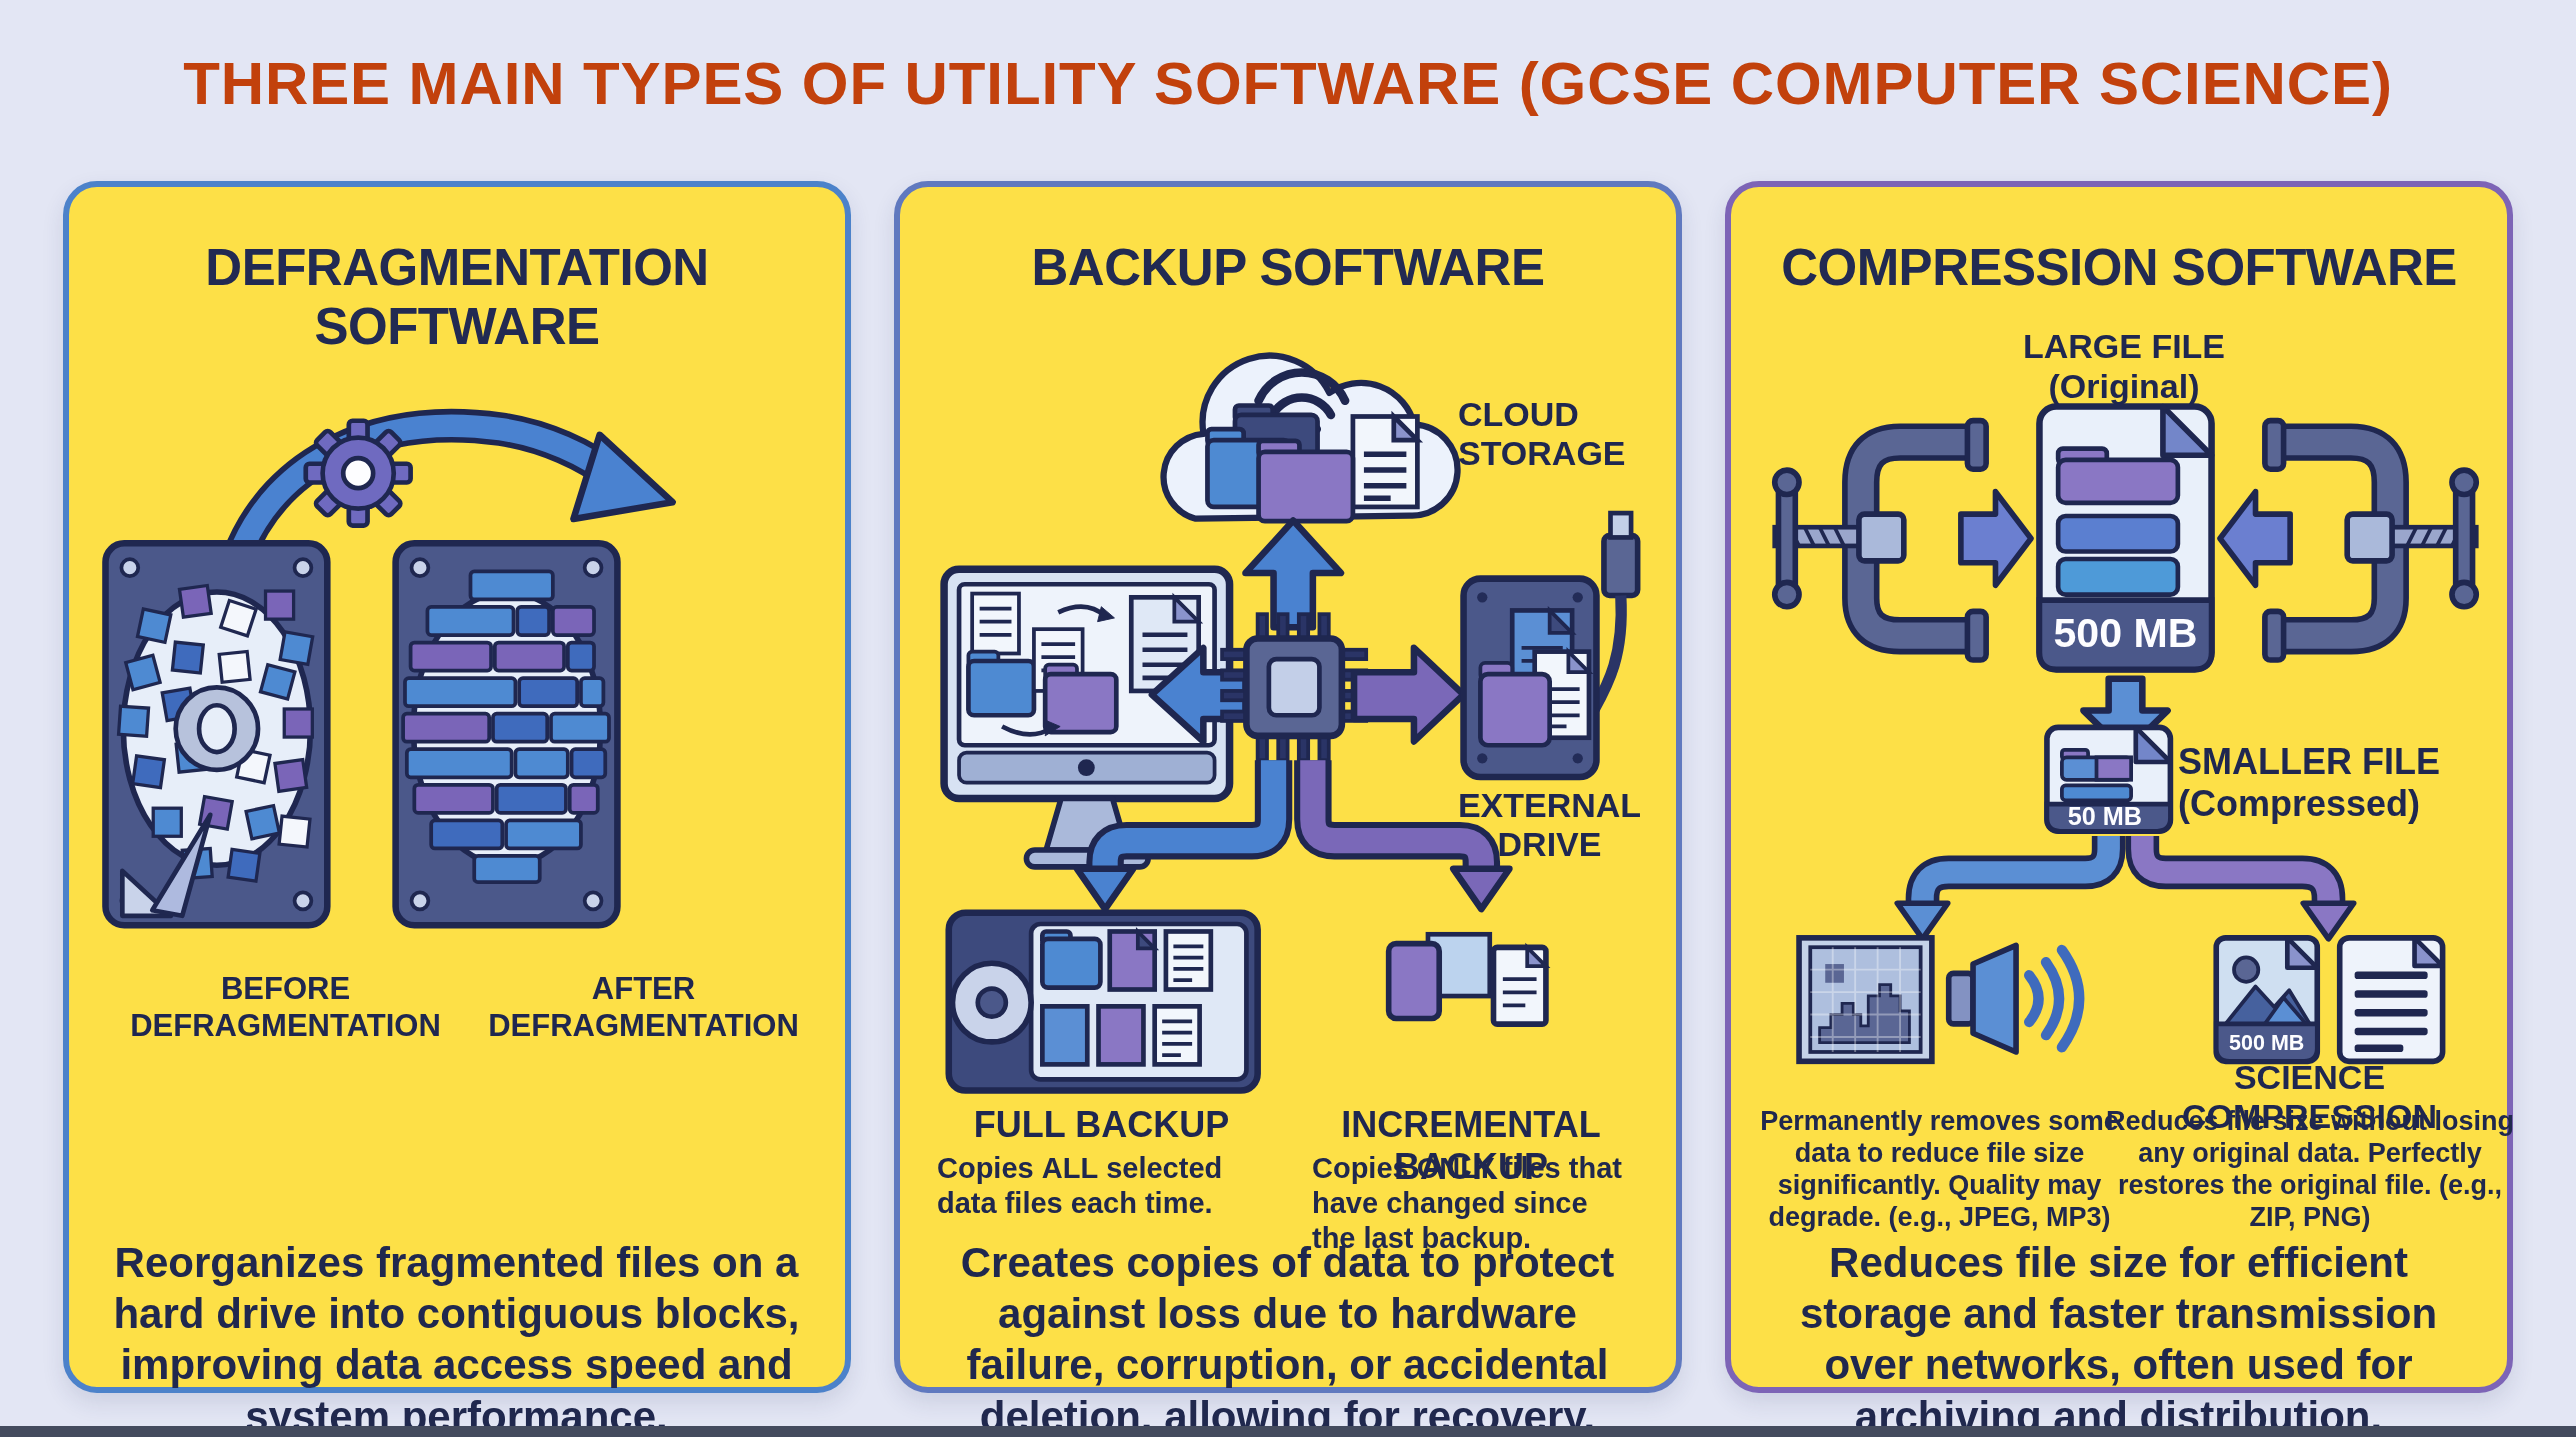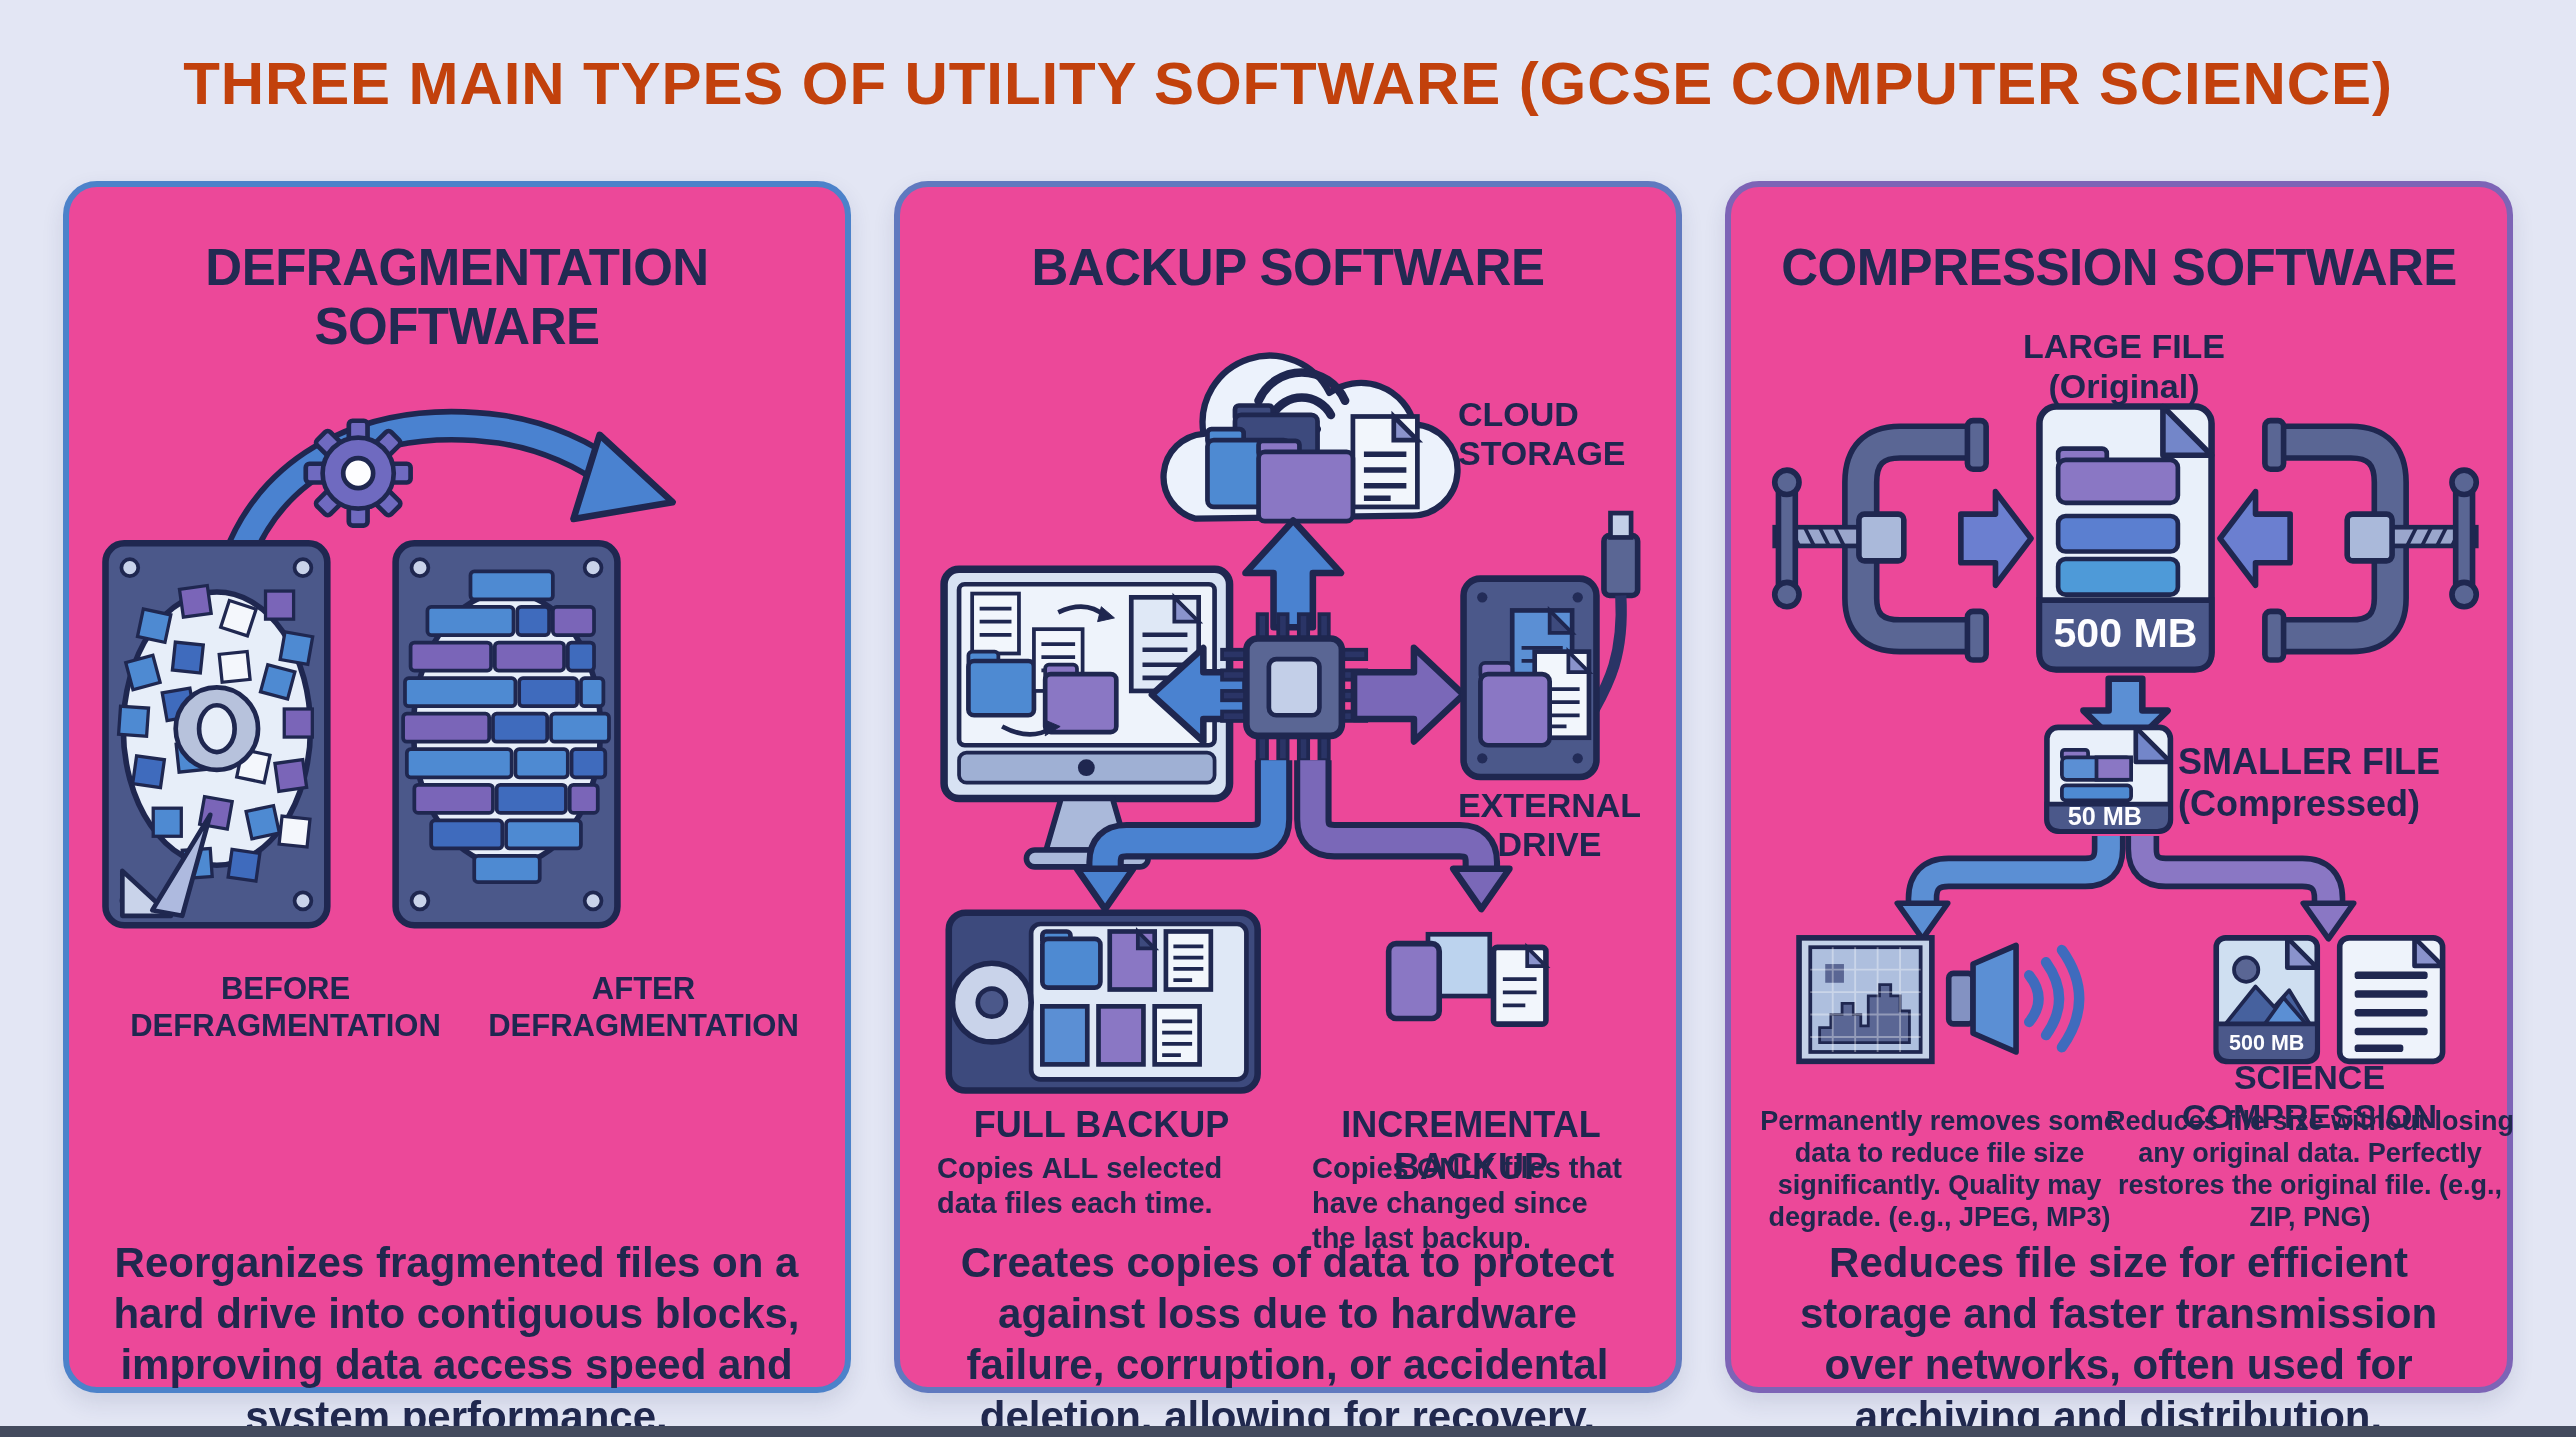"DEFRAGMENTATION SOFTWARE" .panel { background: #ec4899 -> #fde047 }
